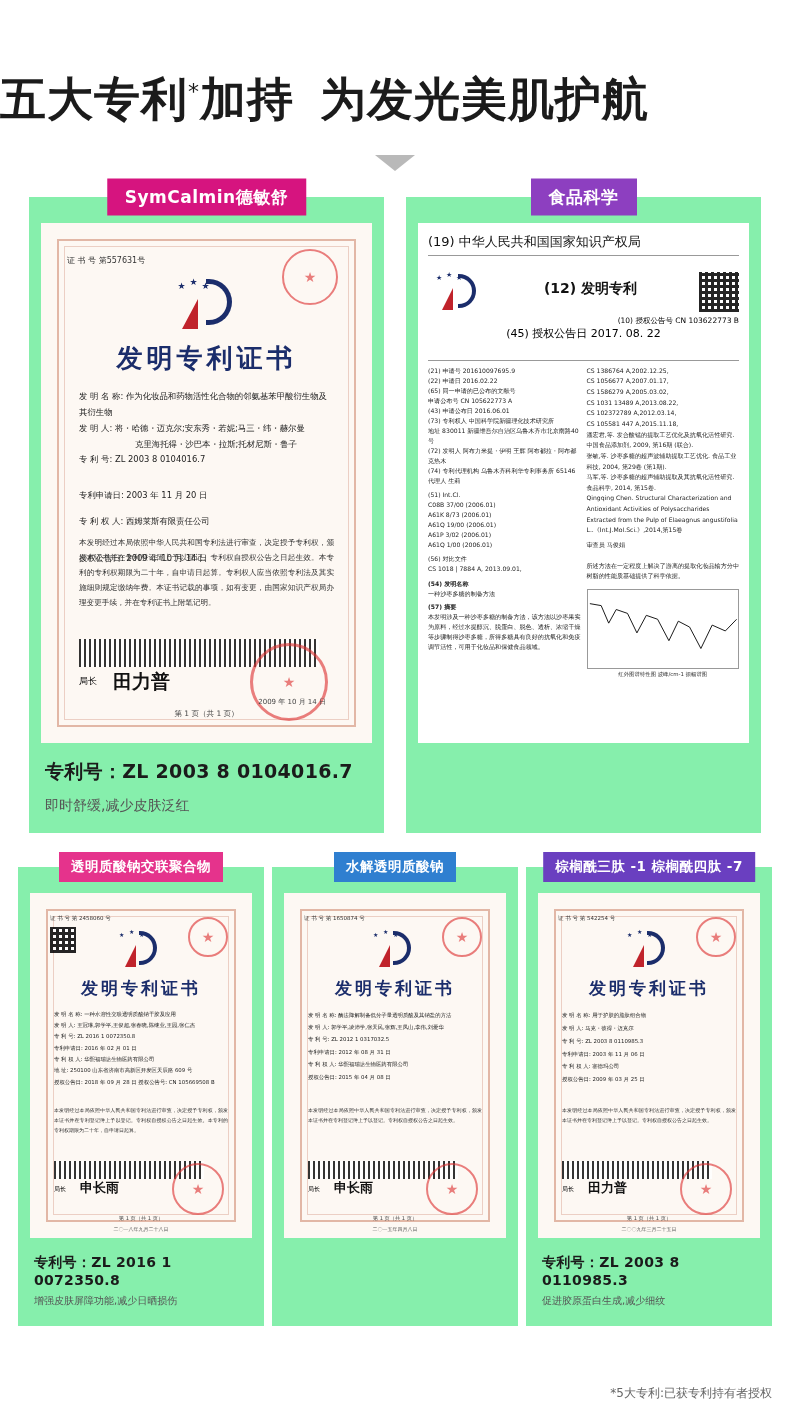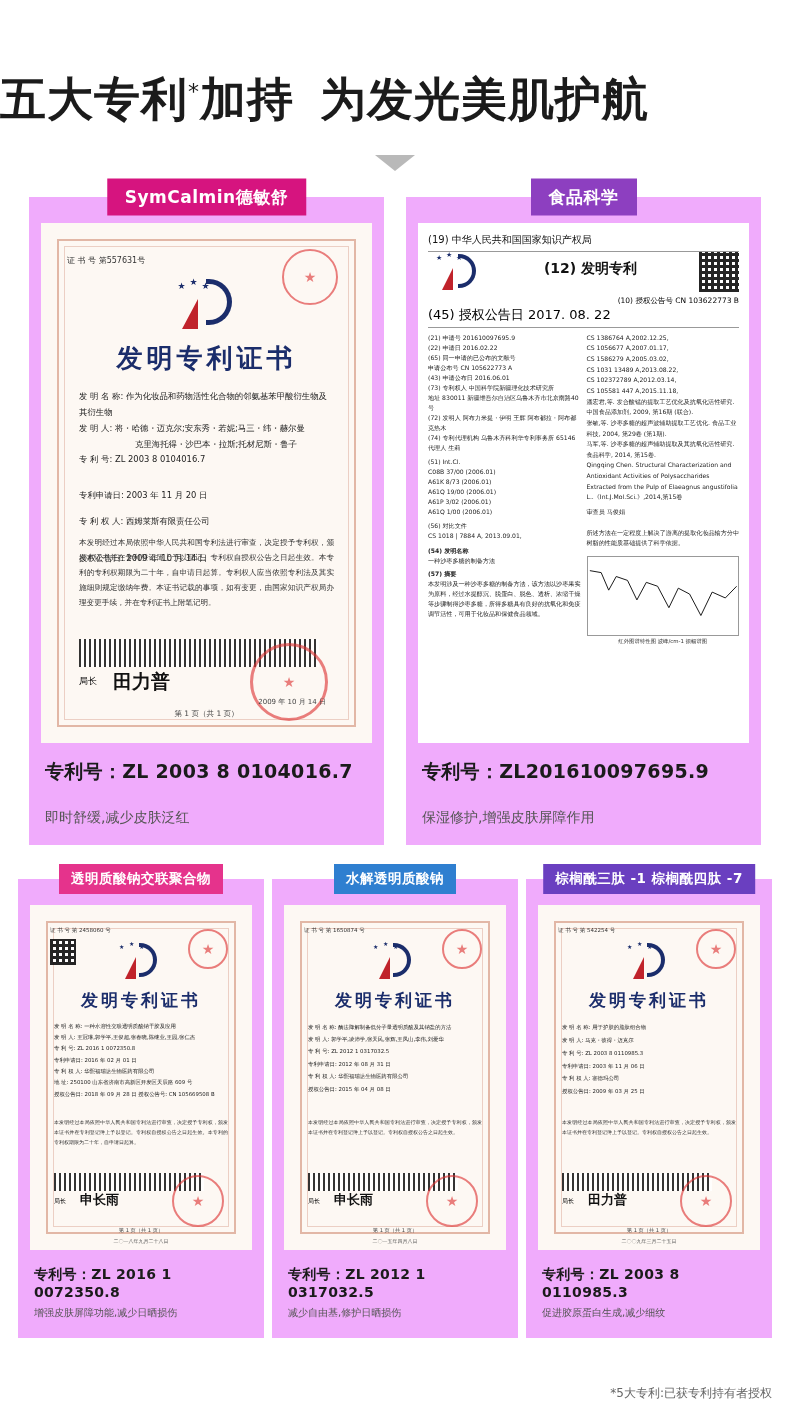"SymCalmin德敏舒" .card { background: #f0abfc -> #86efac }
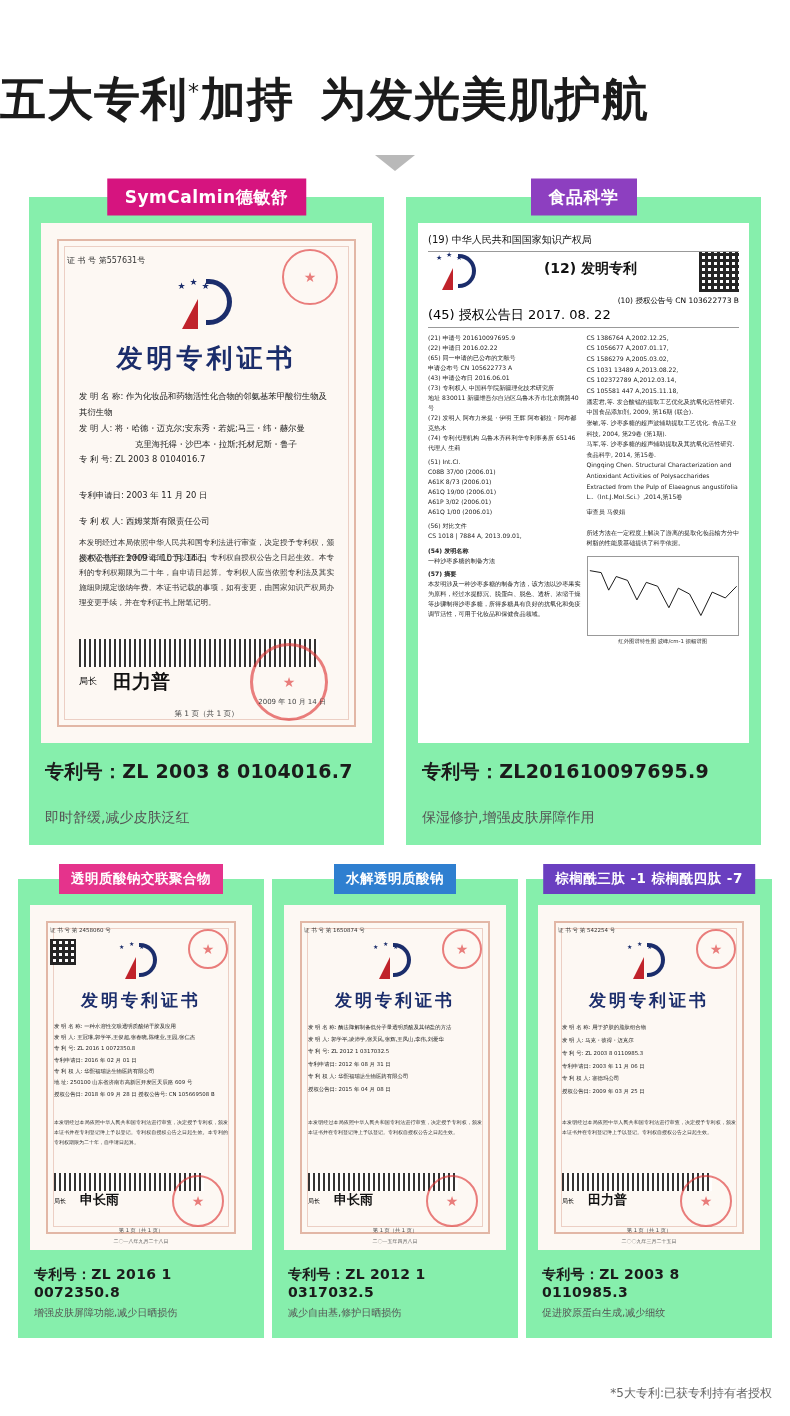"(19) 中华人民共和国国家知识产权局" .pub-head { font-size: 10px -> 13px; margin-bottom: 0 -> 16px }
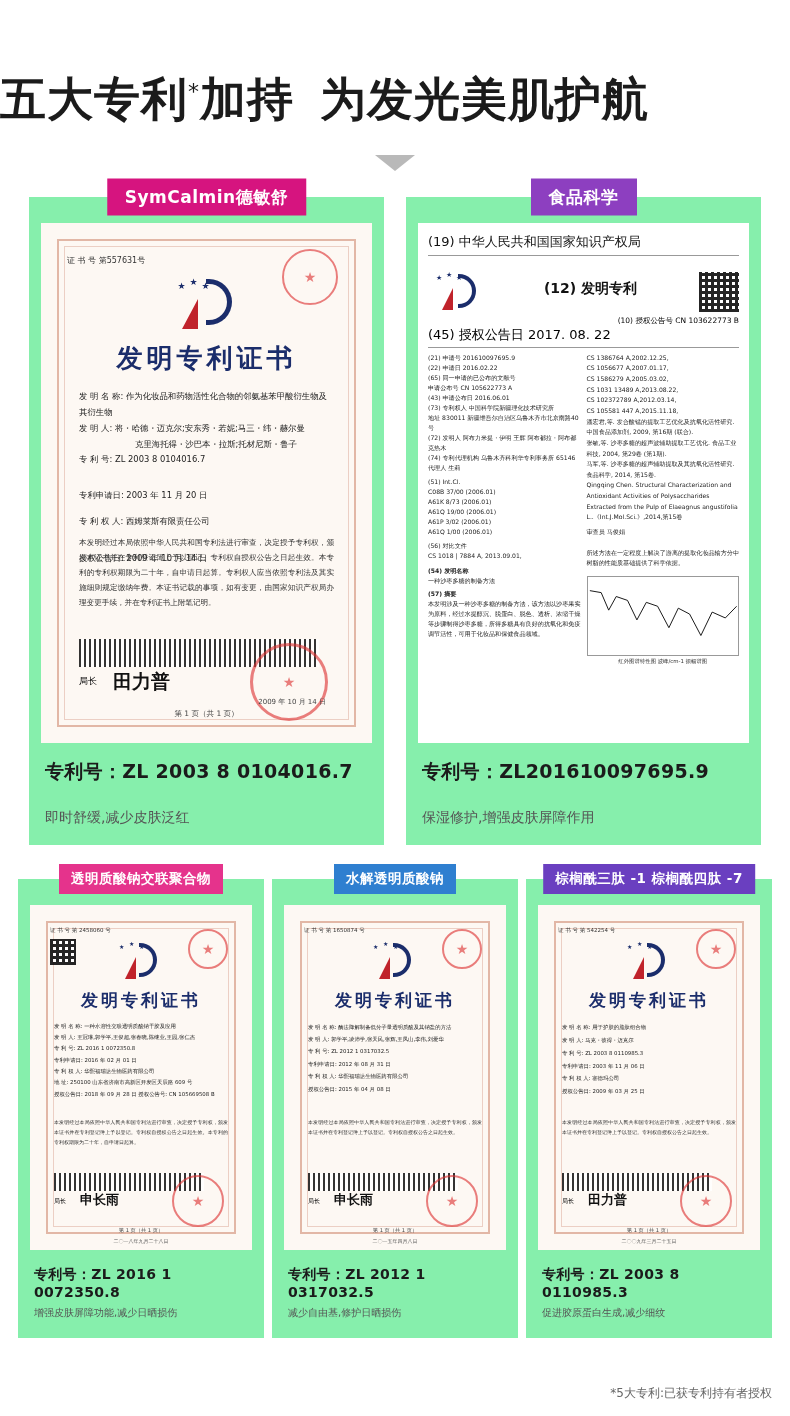"(45) 授权公告日 2017. 08. 22" div { font-size: 13px -> 11px; padding-bottom: 3px -> 19px; text-align: left -> center }
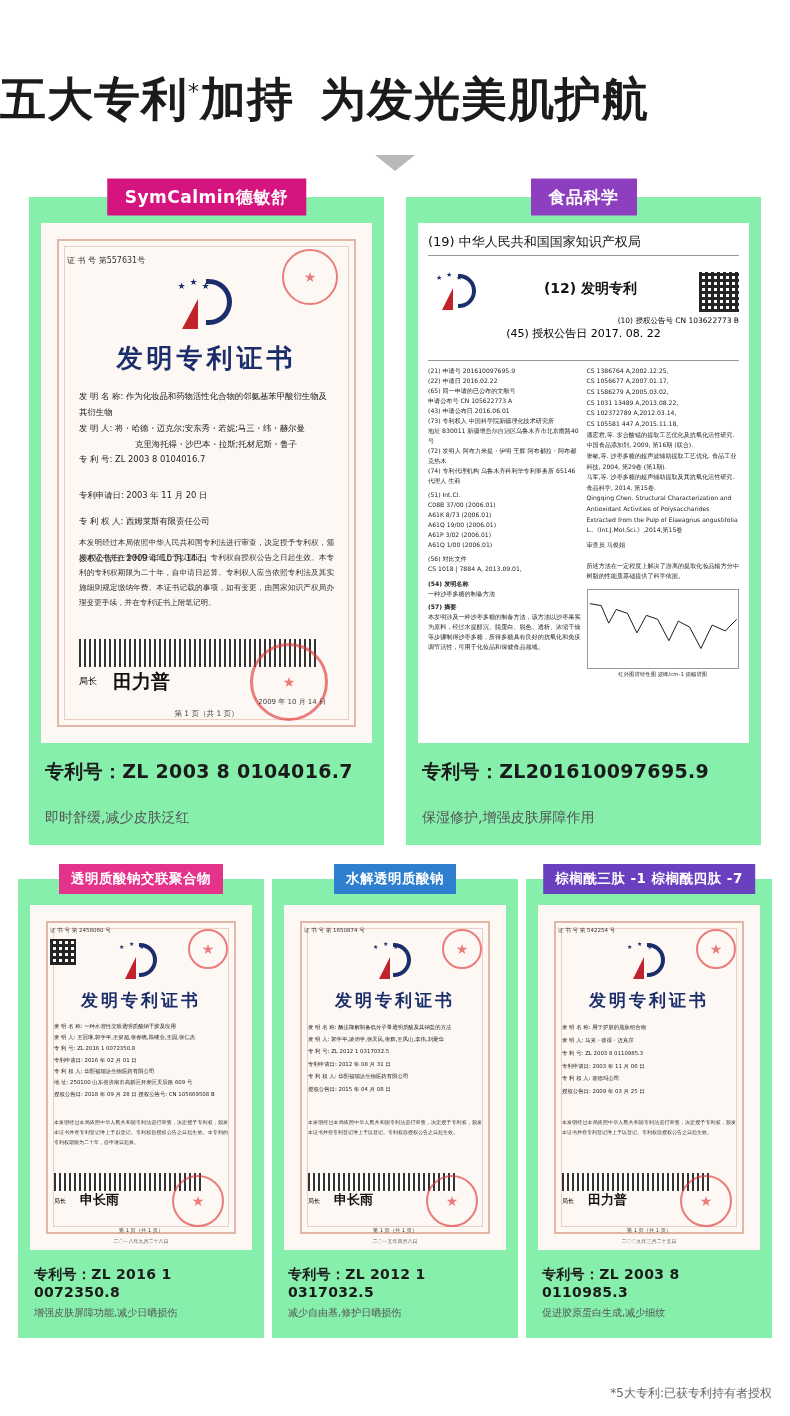"专利号：ZL 2003 8 0104016.7" .pat-no { margin-bottom: 24px -> 12px }
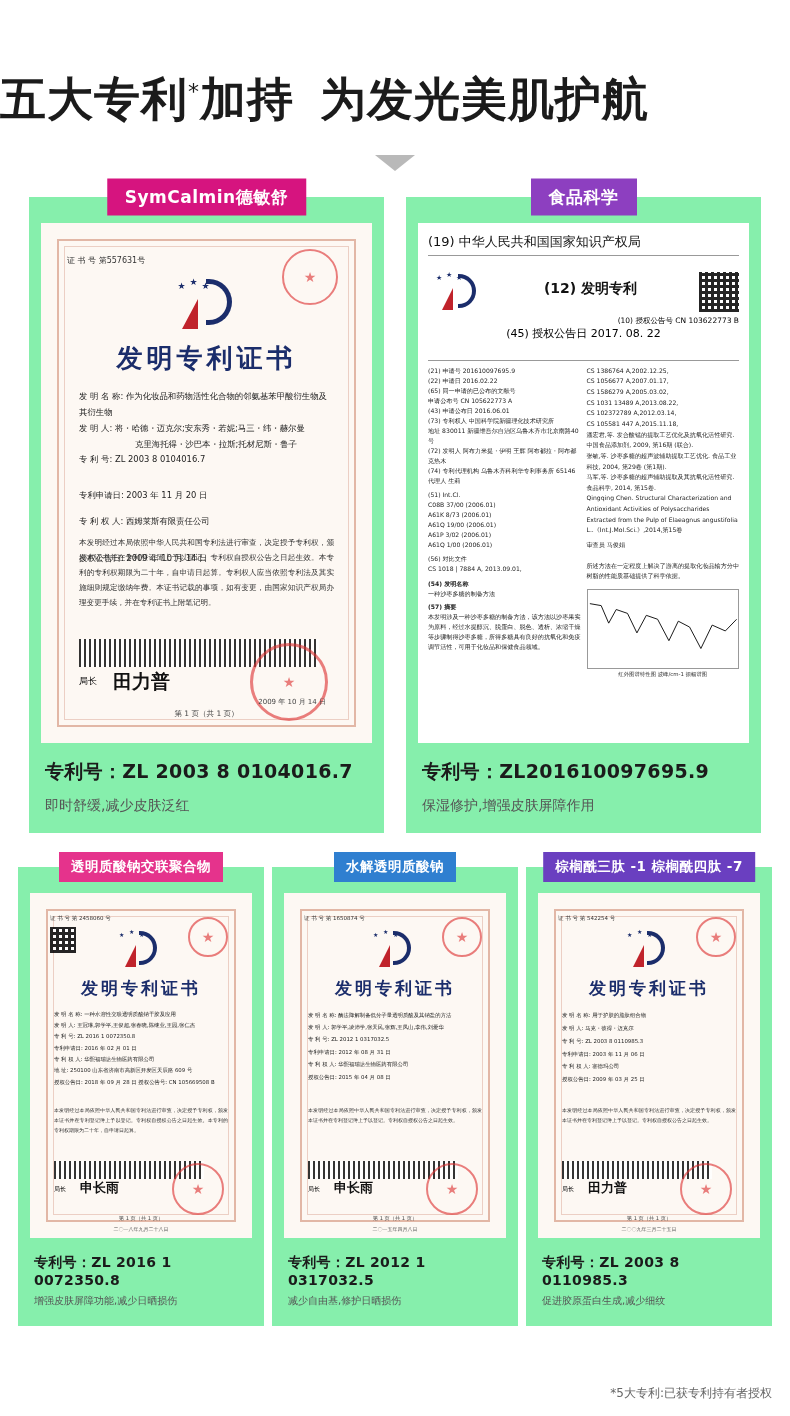"专利号：ZL201610097695.9" div.info { html: <div> <div>专利号：ZL201610097695.9</div> <div>保湿修护,增强皮肤屏障作用</div> </div> -> none }
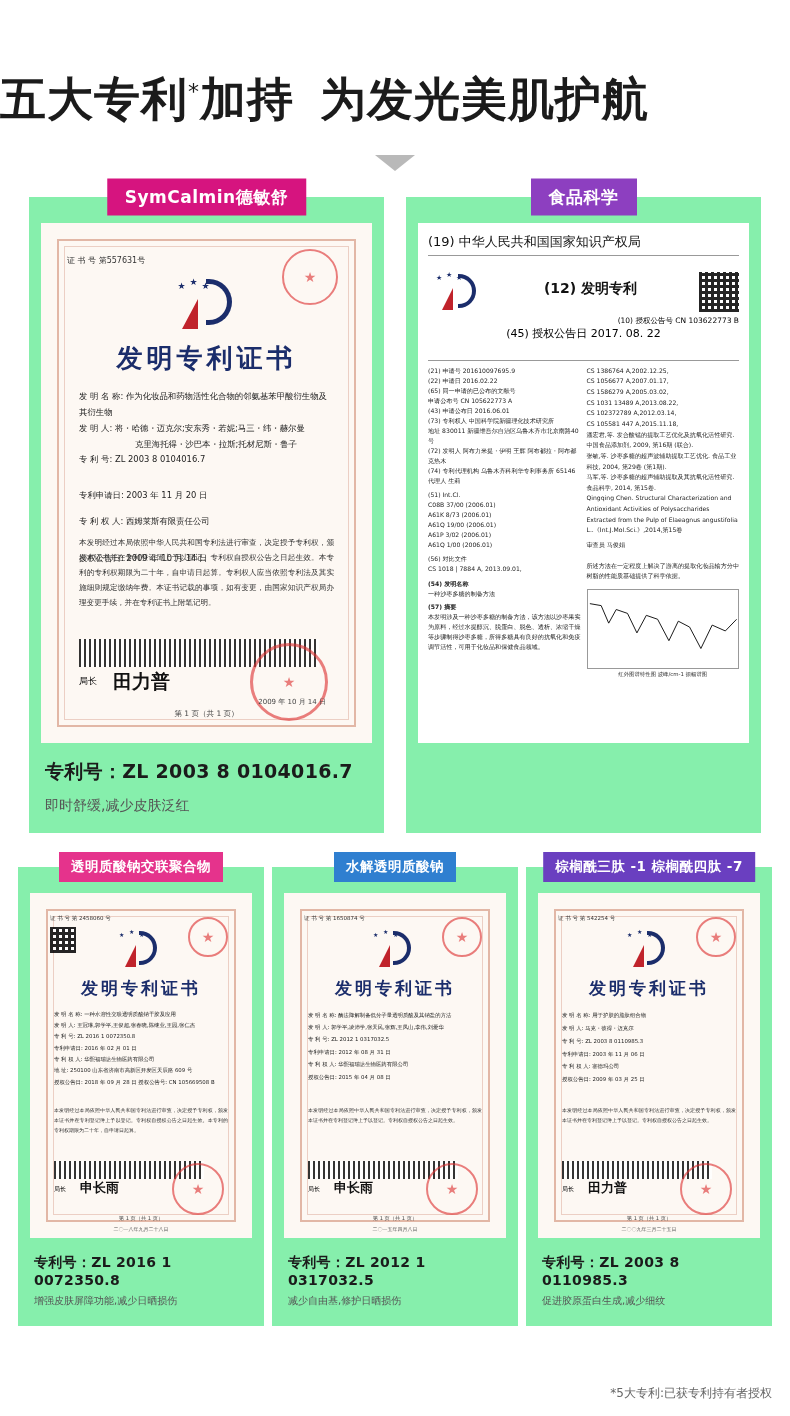"专利号：ZL 2012 1 0317032.5" div.info { html: <div> <div>专利号：ZL 2012 1 0317032.5</div> <div>减少自由基,修护日晒损伤</div> </div> -> none }
